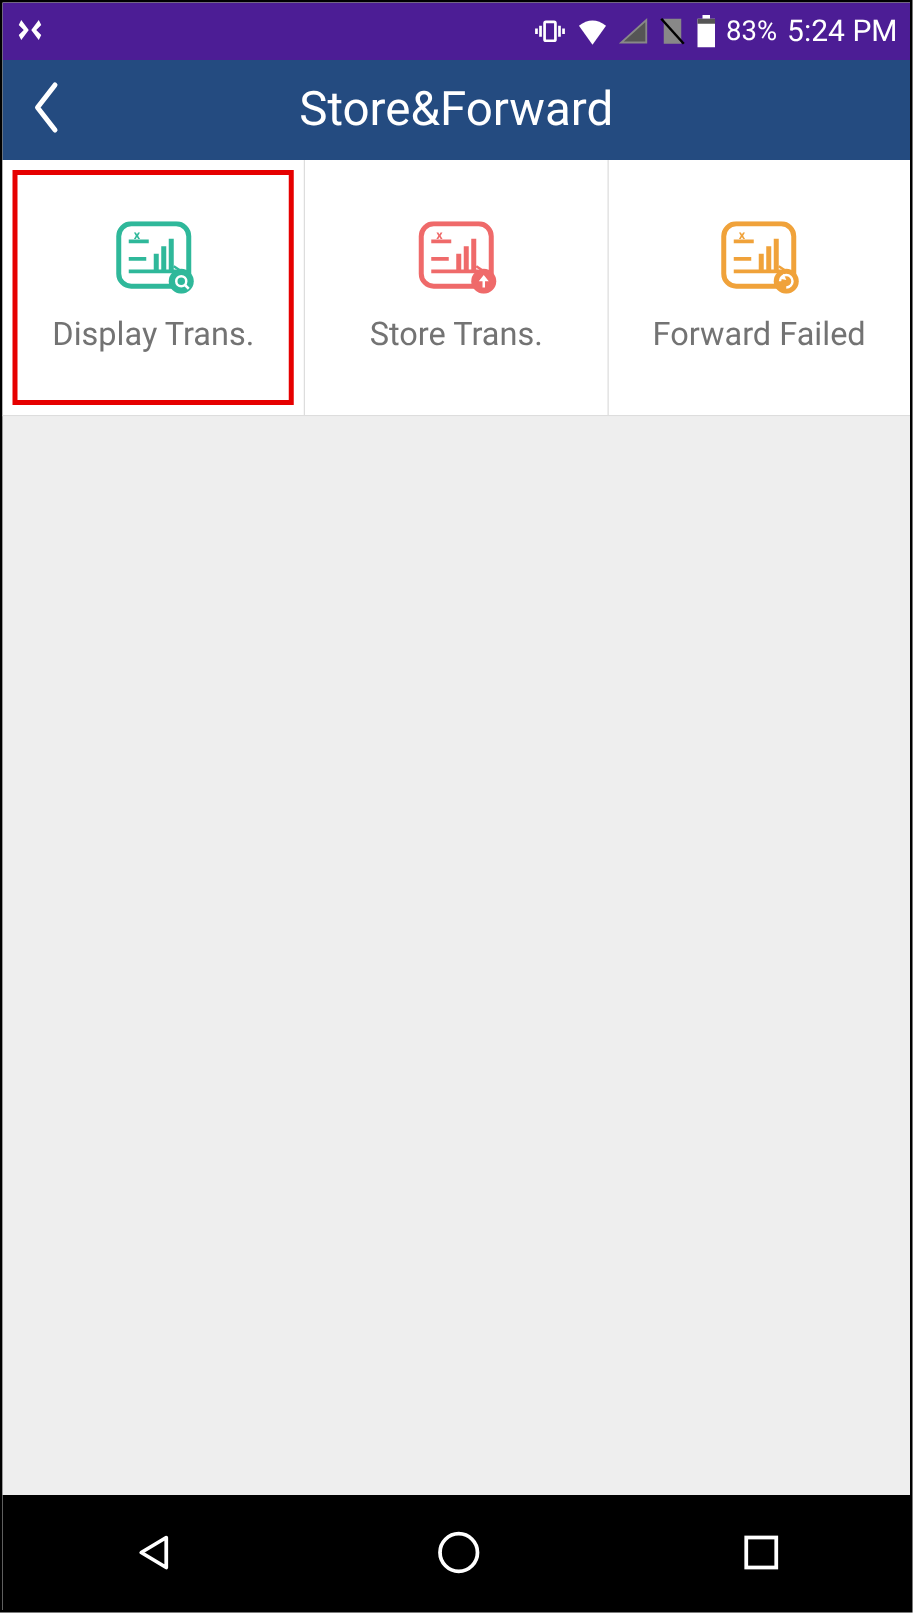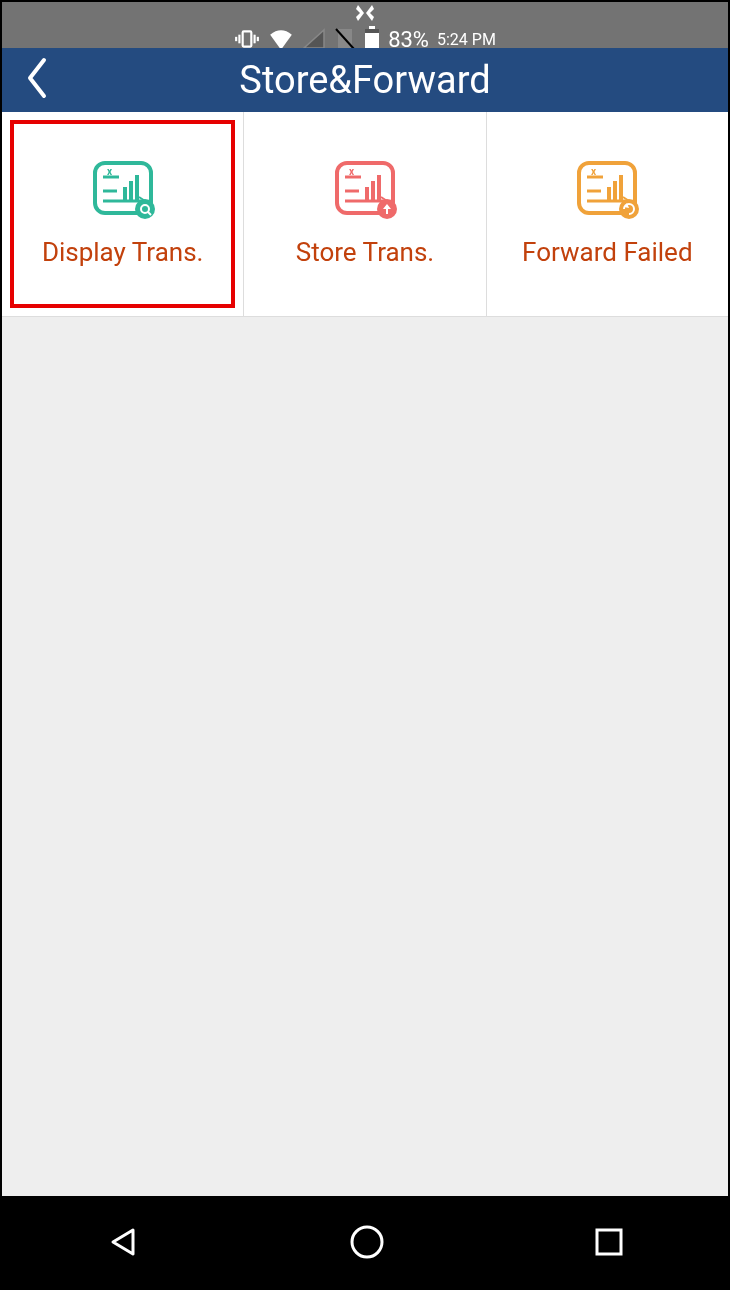"83%" .status-bar { background: #737373 -> #4c1d95; flex-direction: column -> none }
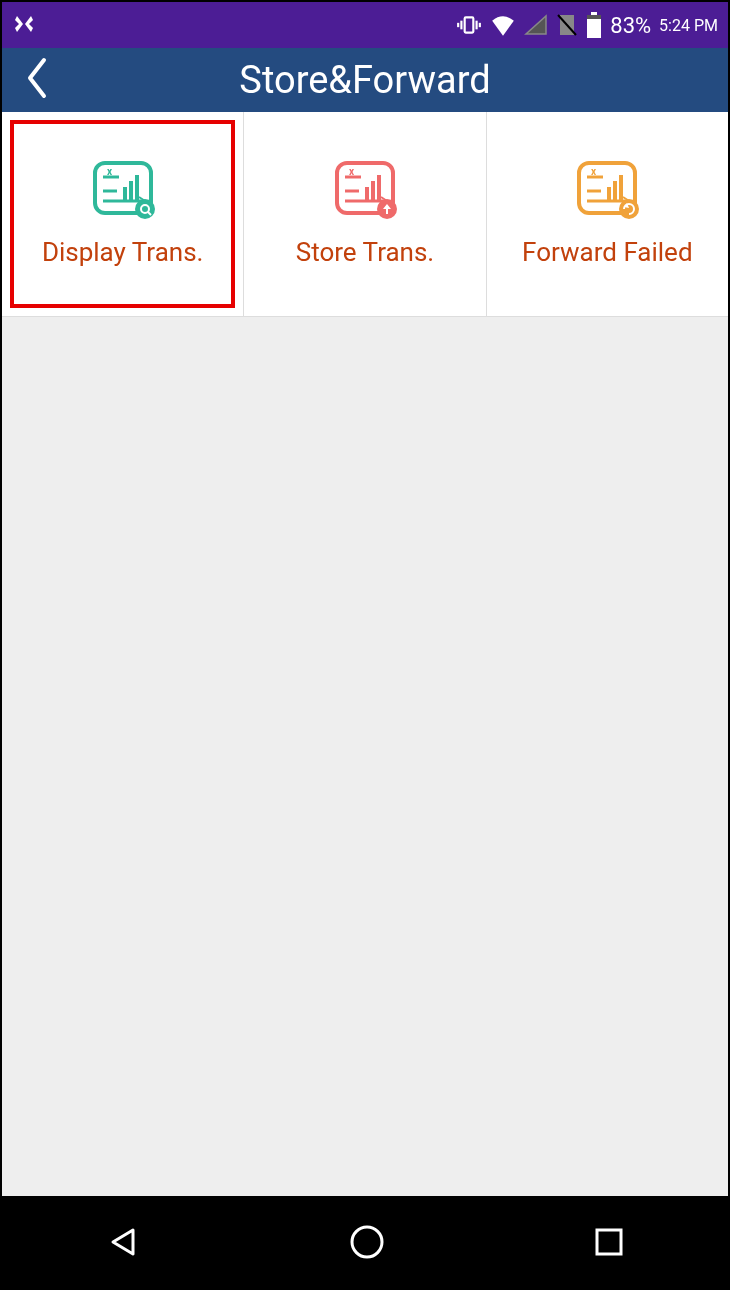"5:24 PM" .time-text { font-size: 16px -> 24px }
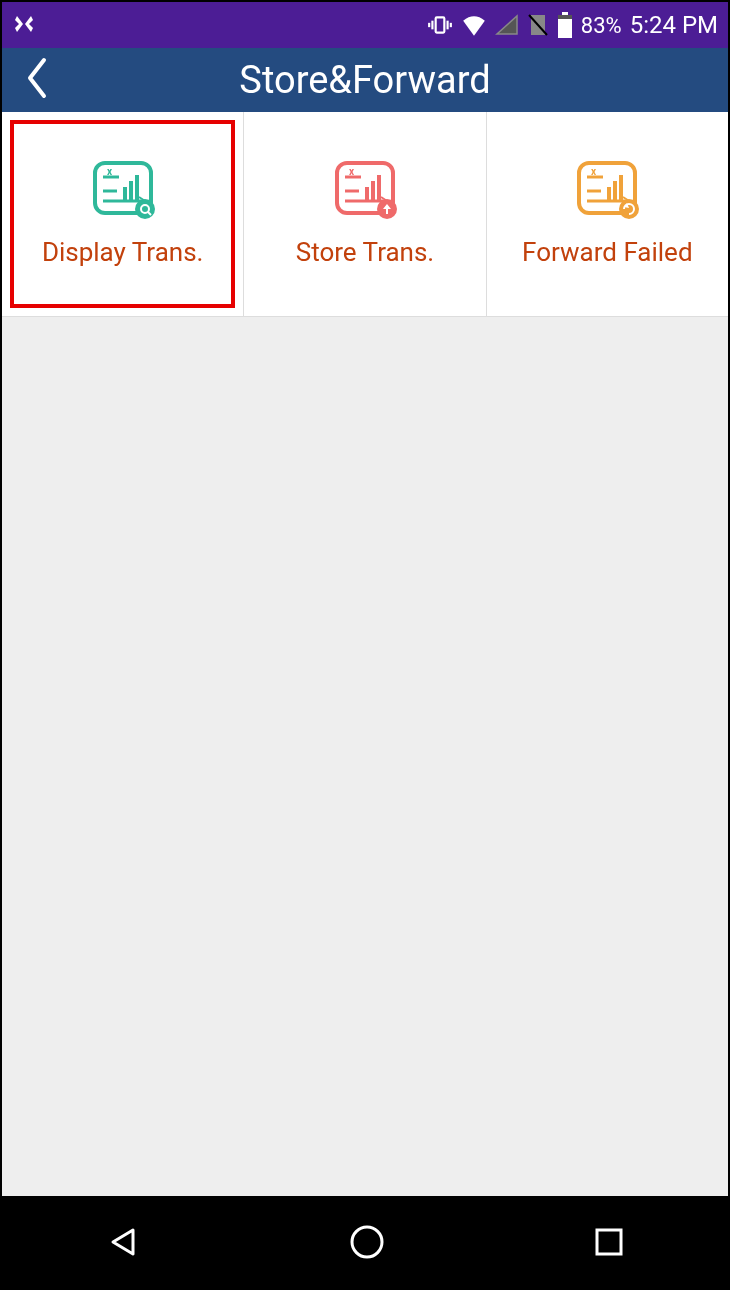"Store&Forward" .header { height: 64px -> 80px }
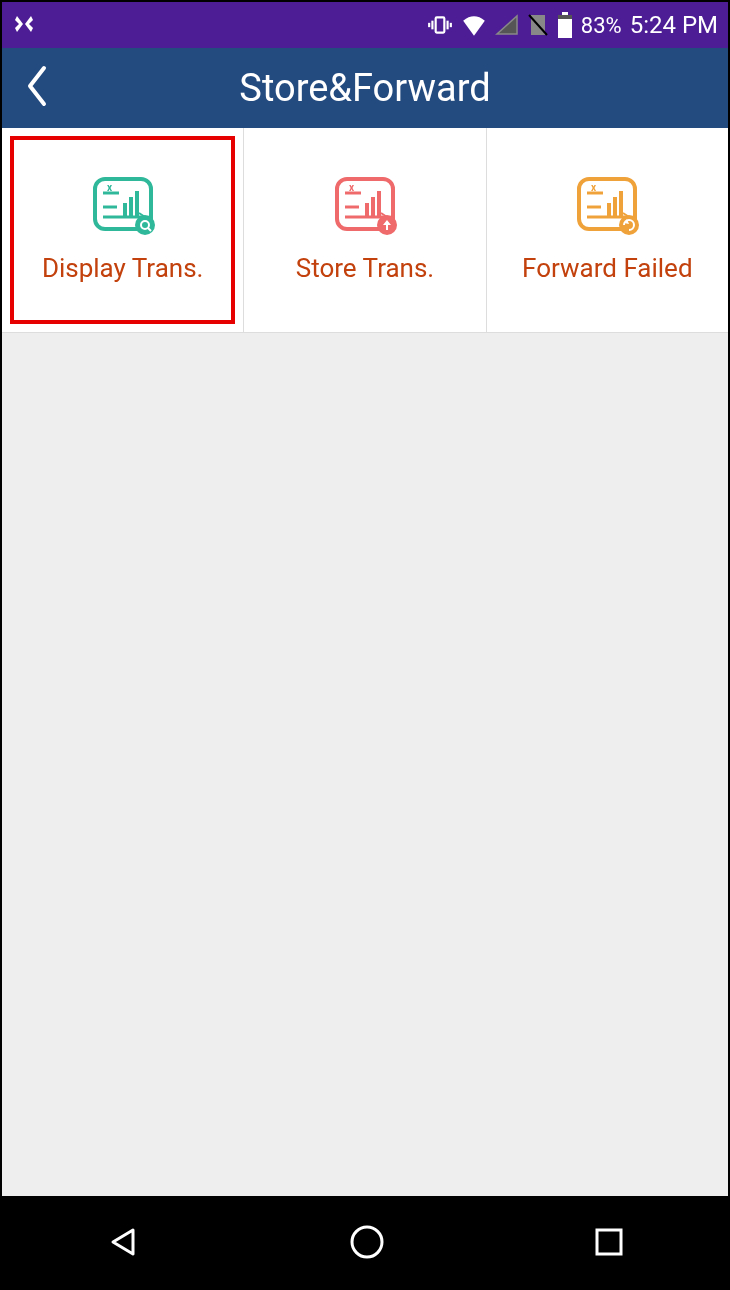"Display Trans." .tile-label { color: #c2410c -> #737373 }
